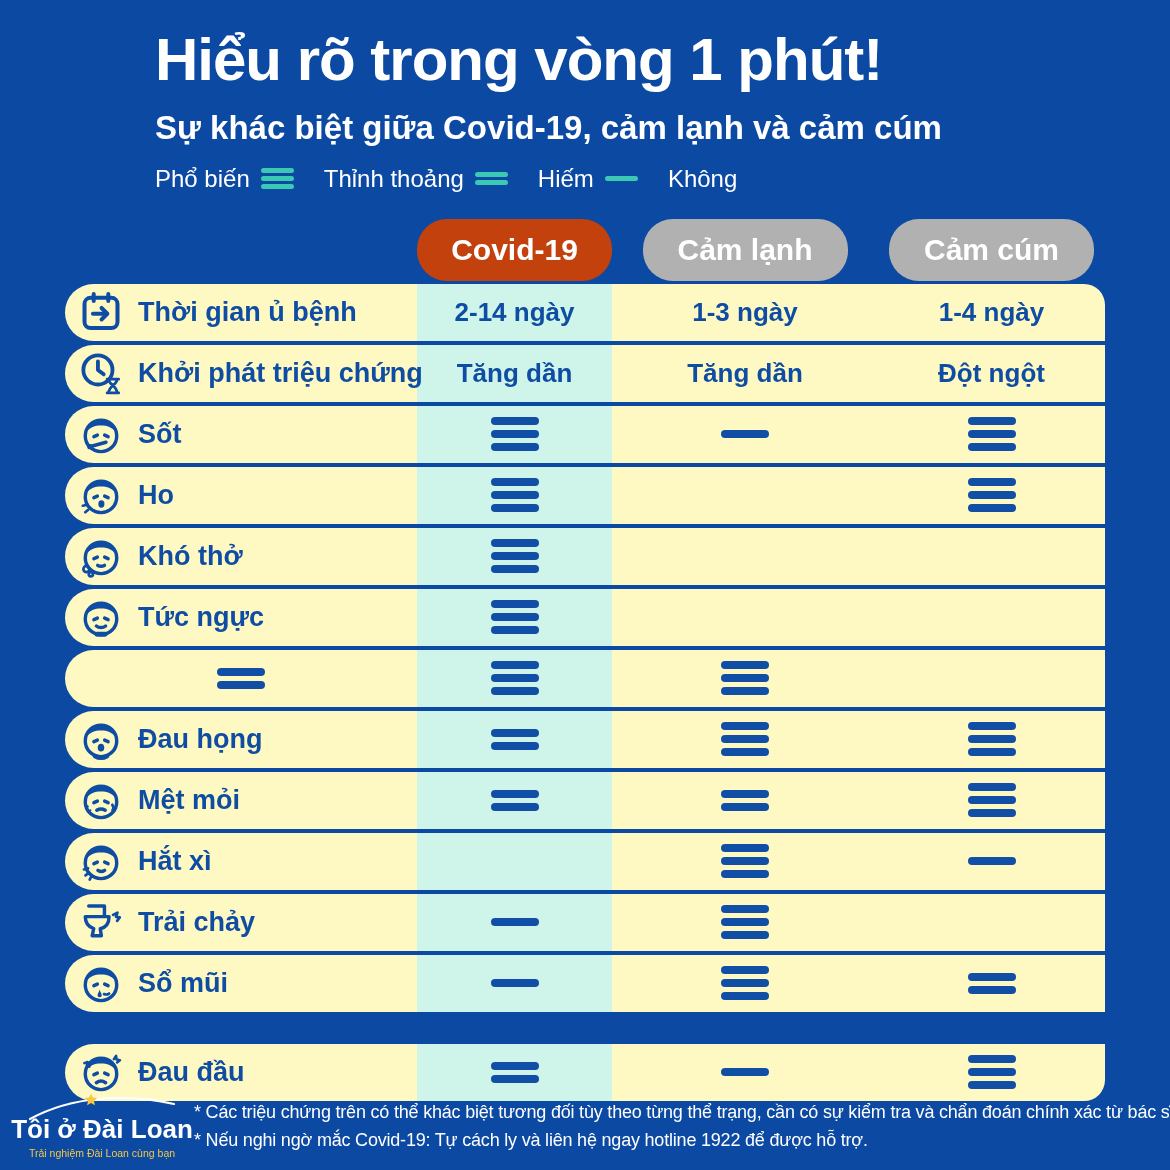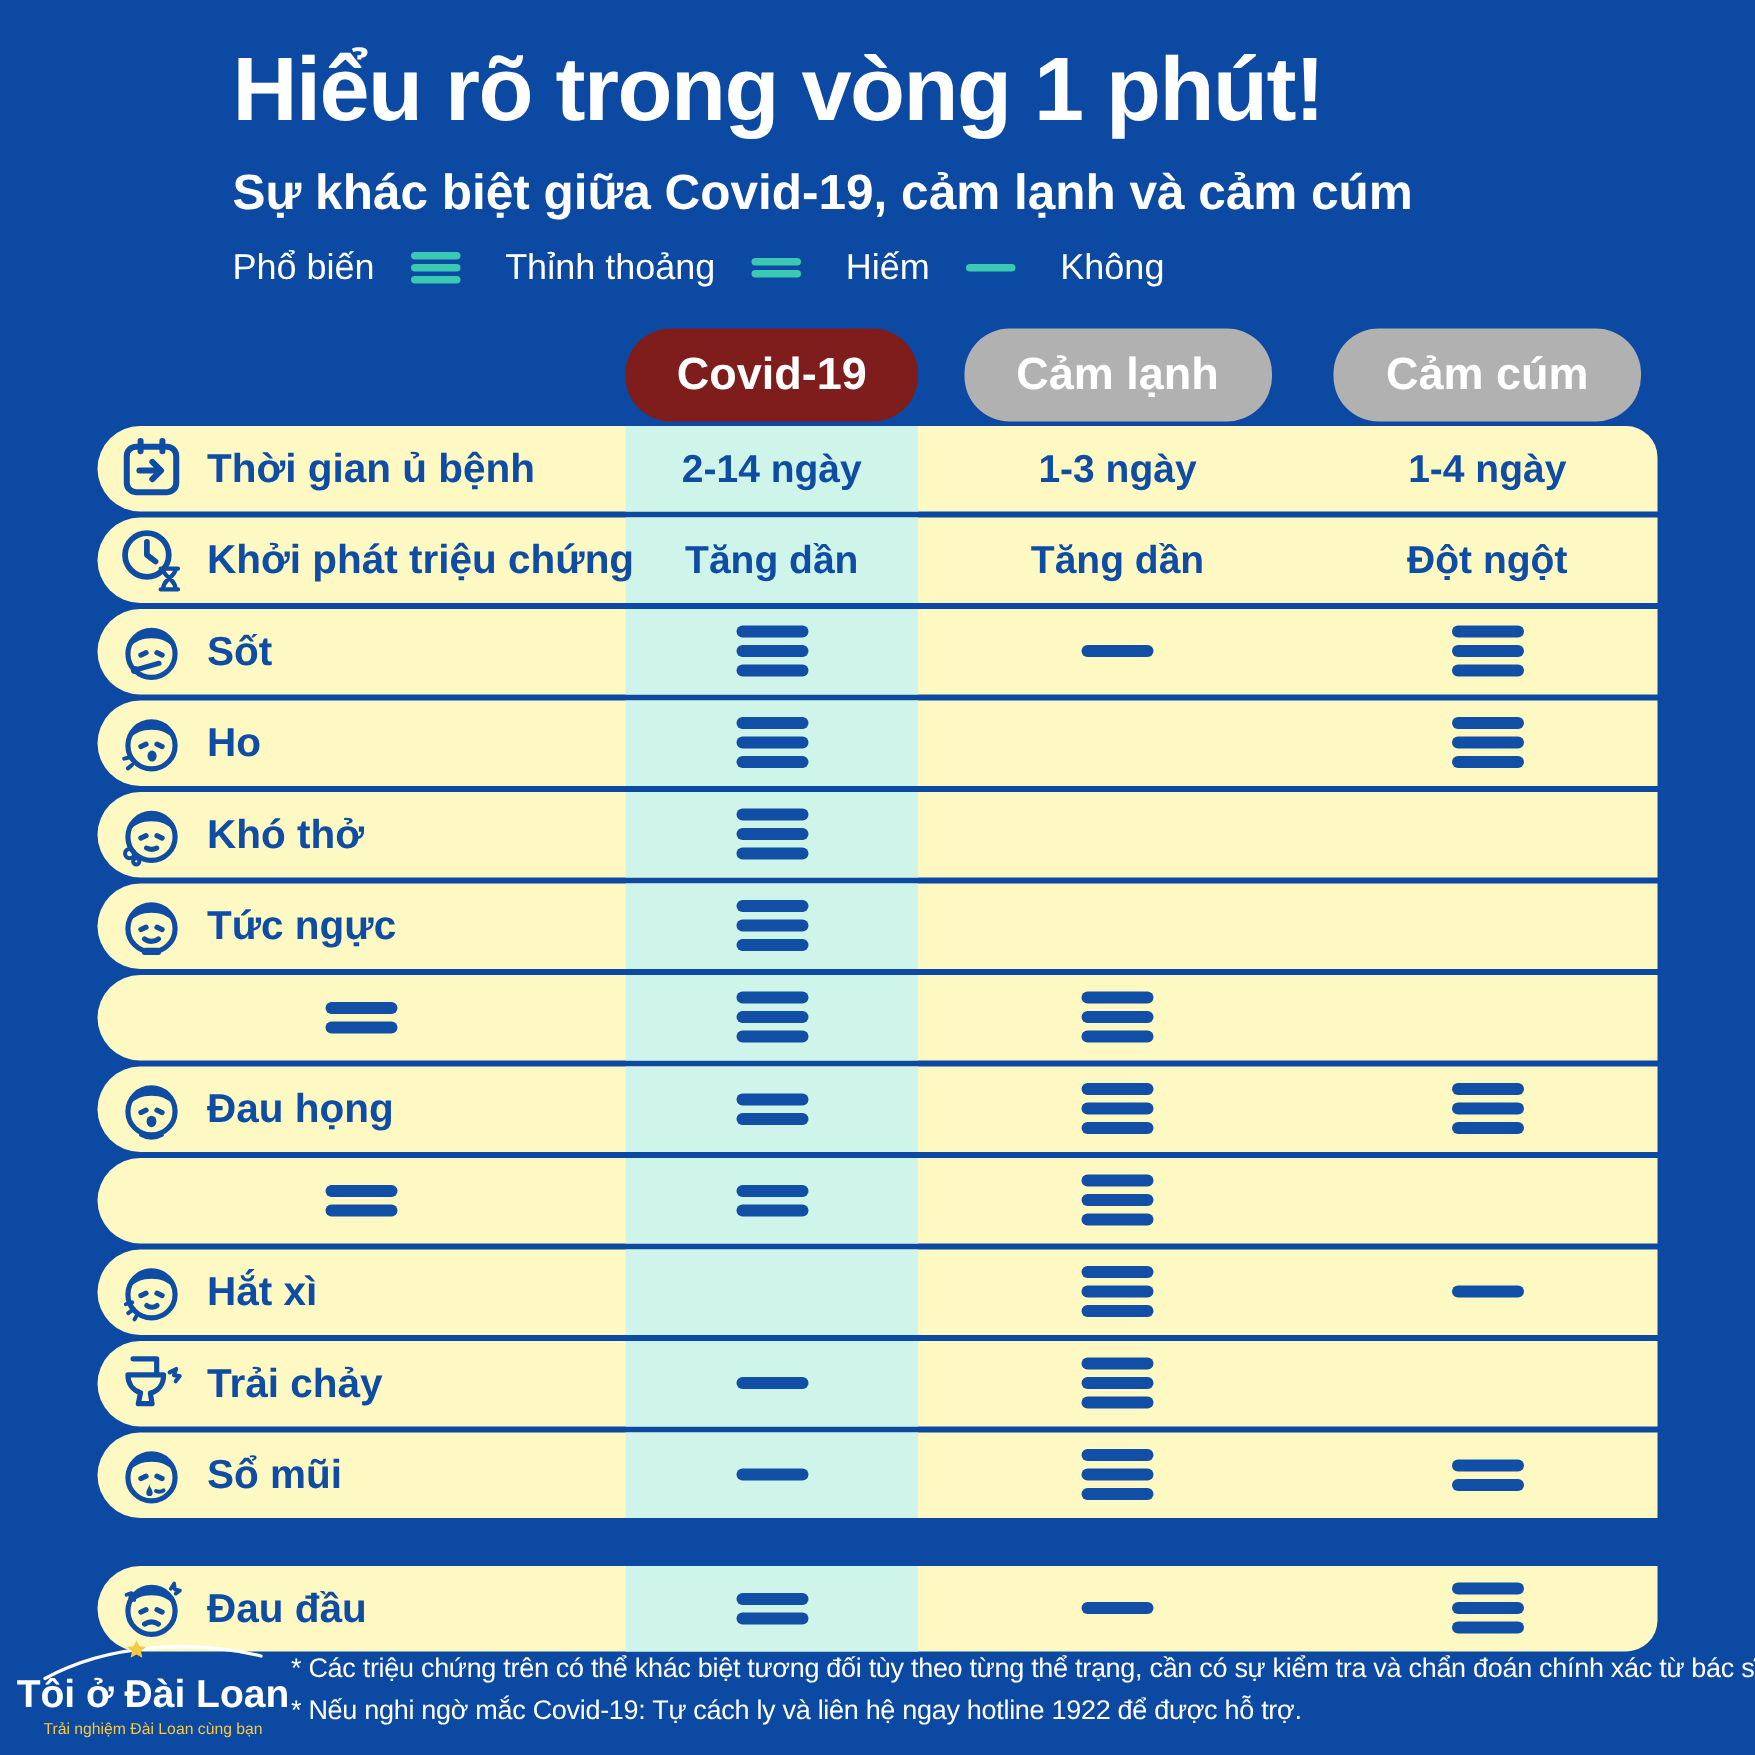"Phổ biến" .legend-item { gap: 24px -> 11px }
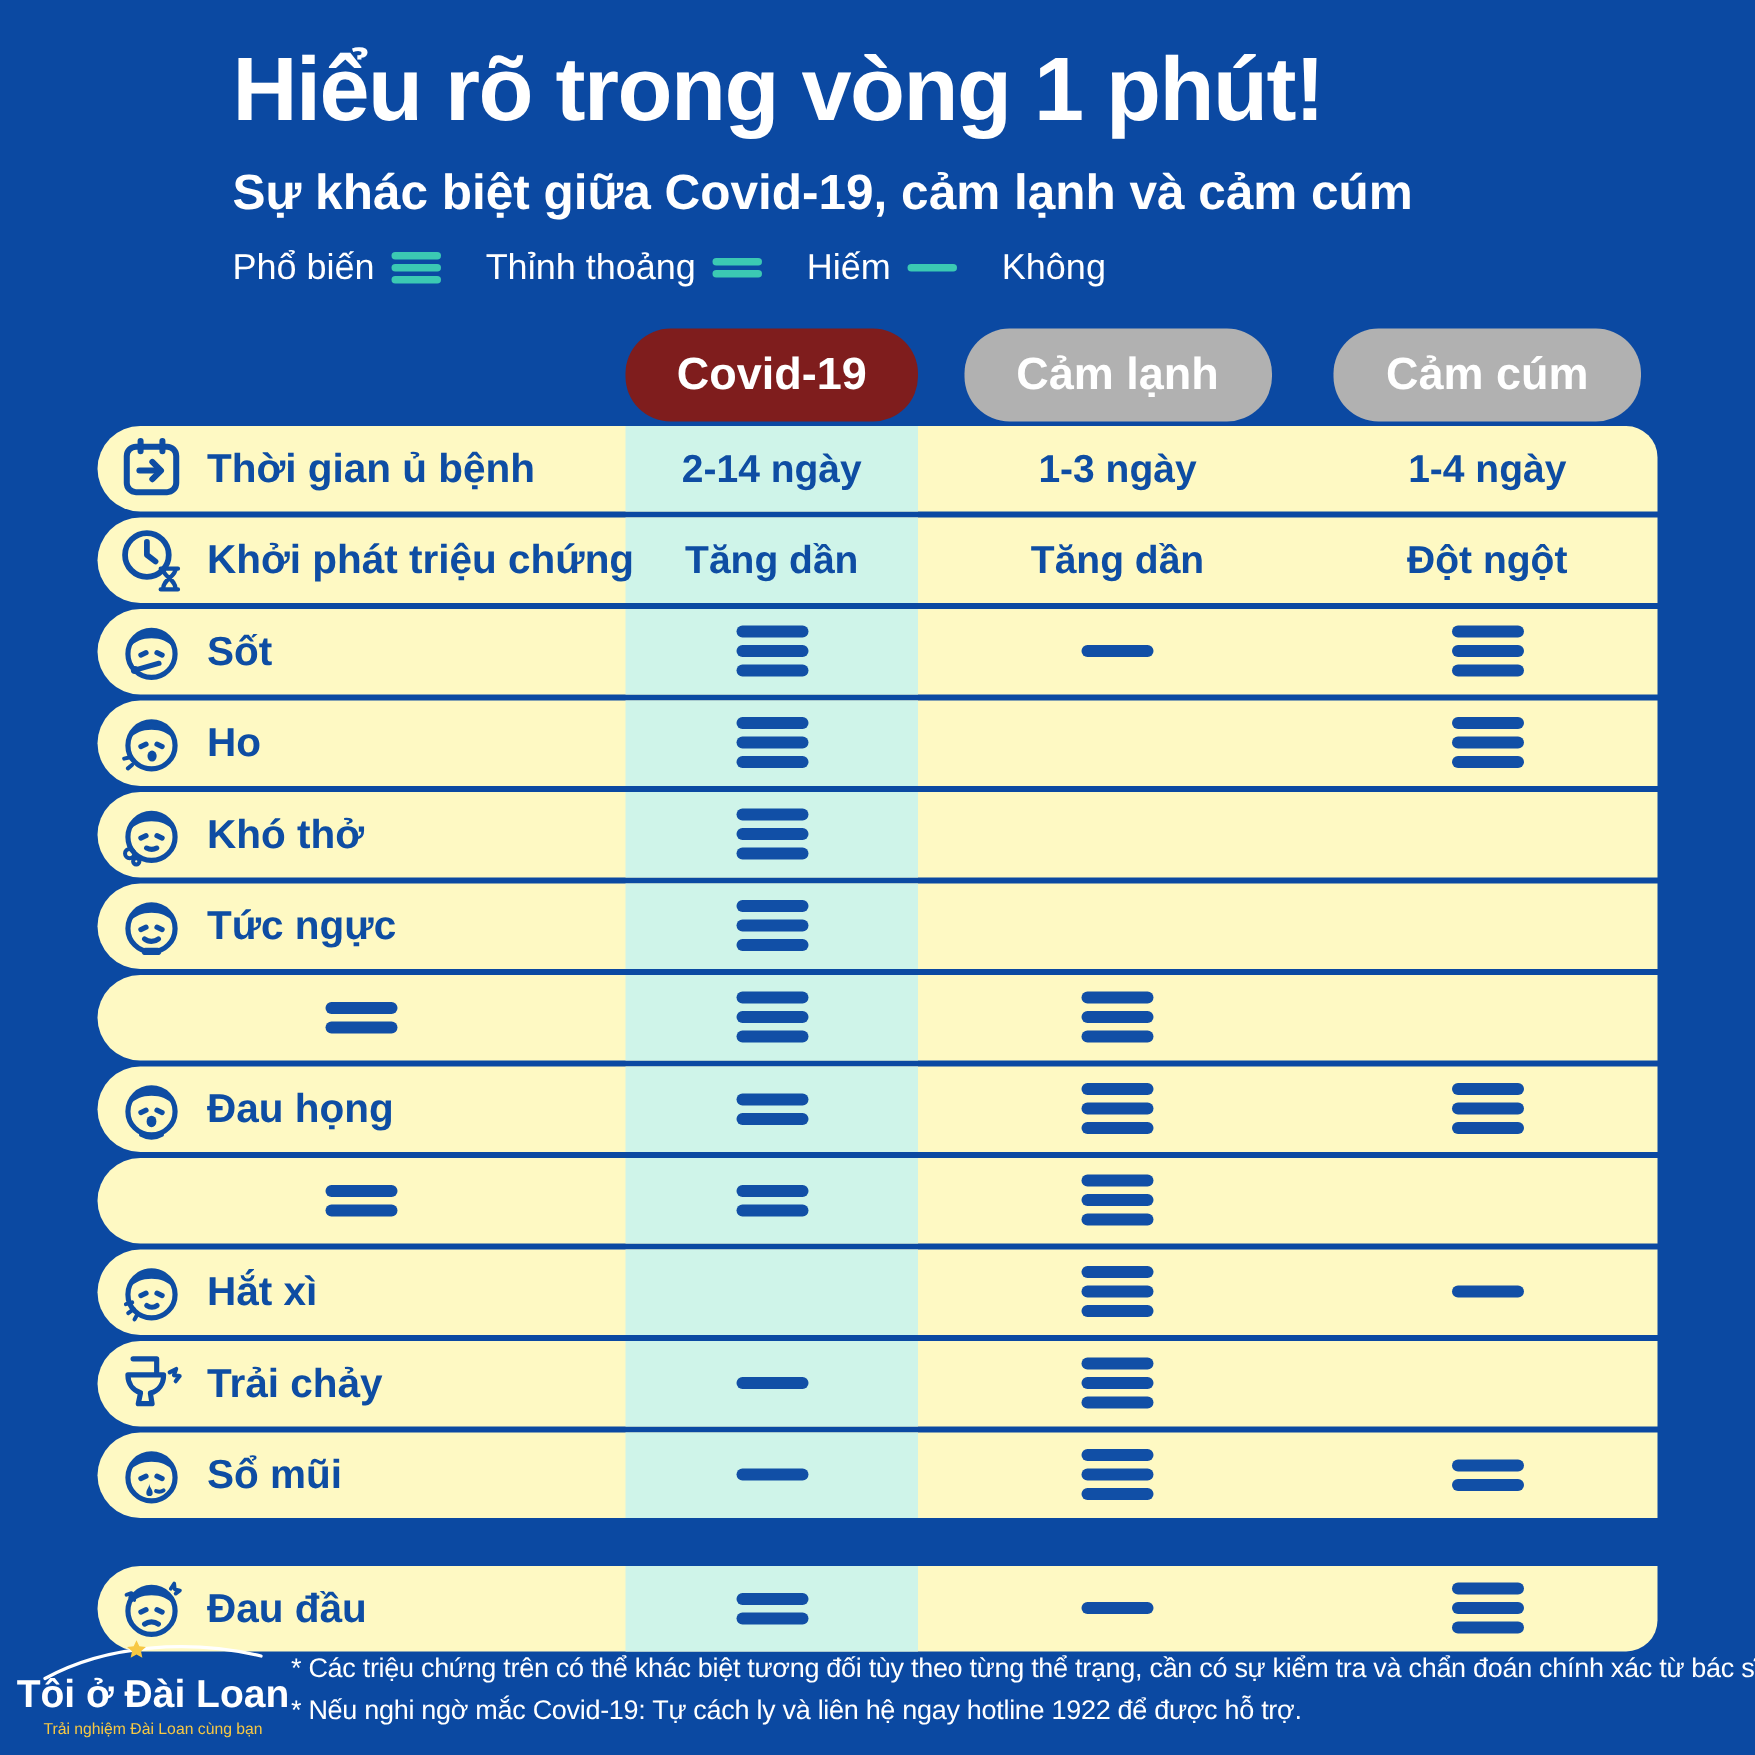"Covid-19" .pill.covid { background: #7f1d1d -> #c2410c }
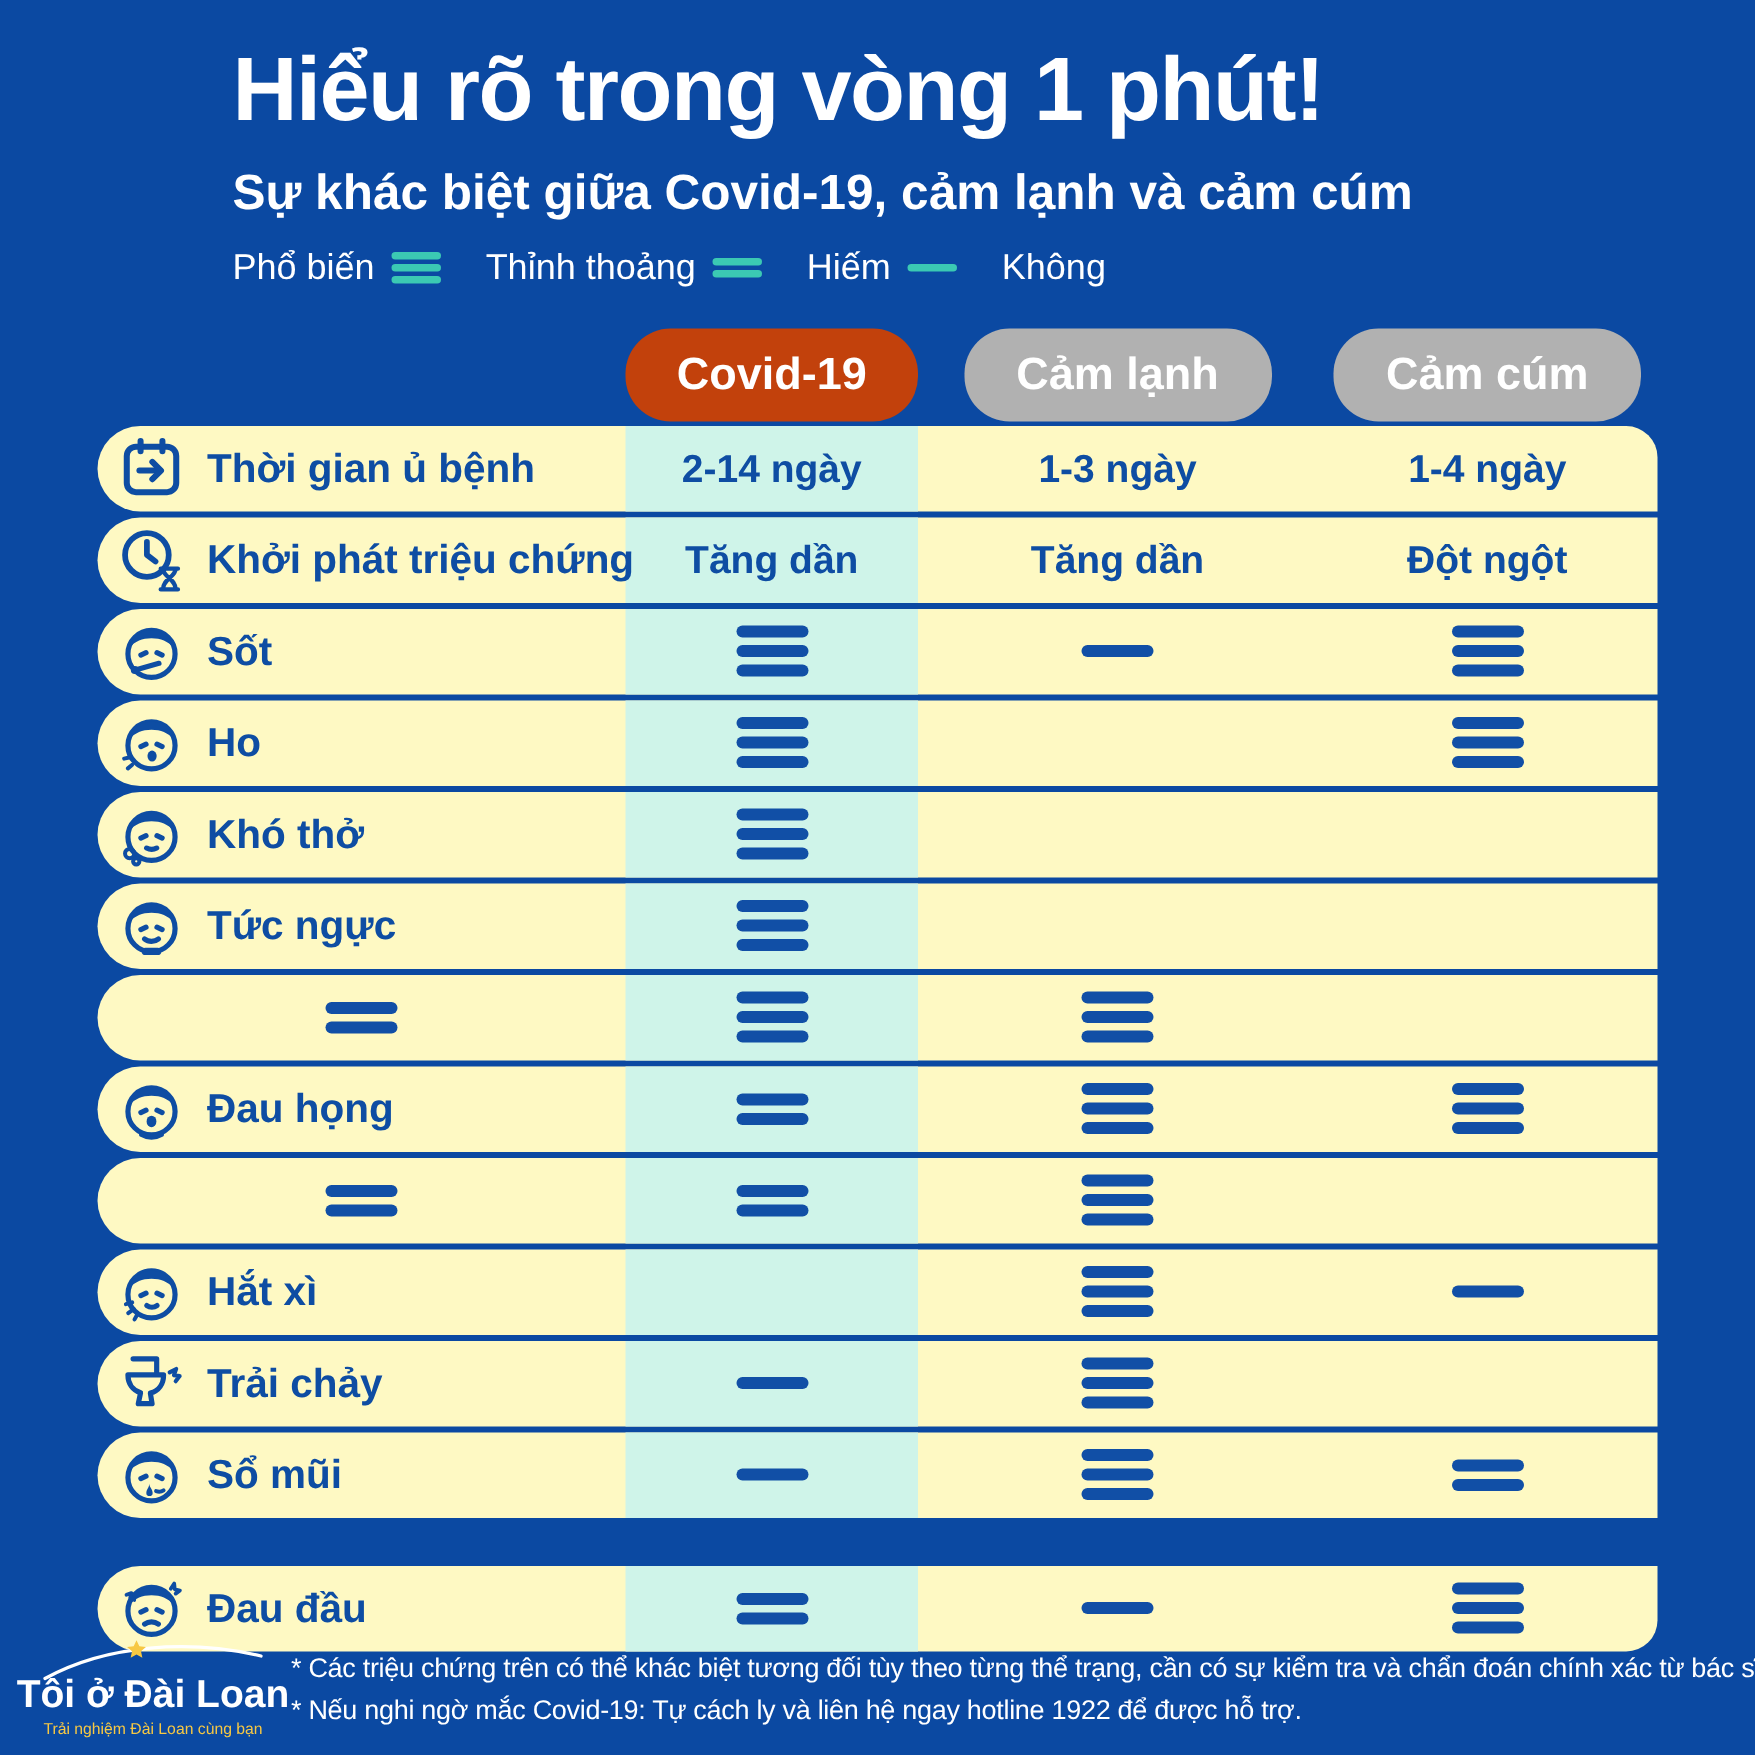"Mệt mỏi" div.cell-label { html: none -> <div> <span> <svg> <g> <circle></circle> <path></path> <path></path> <path></path> <path></path> <circle></circle> <circle></circle> </g> </svg> </span> <span>Mệt mỏi</span> </div> }
